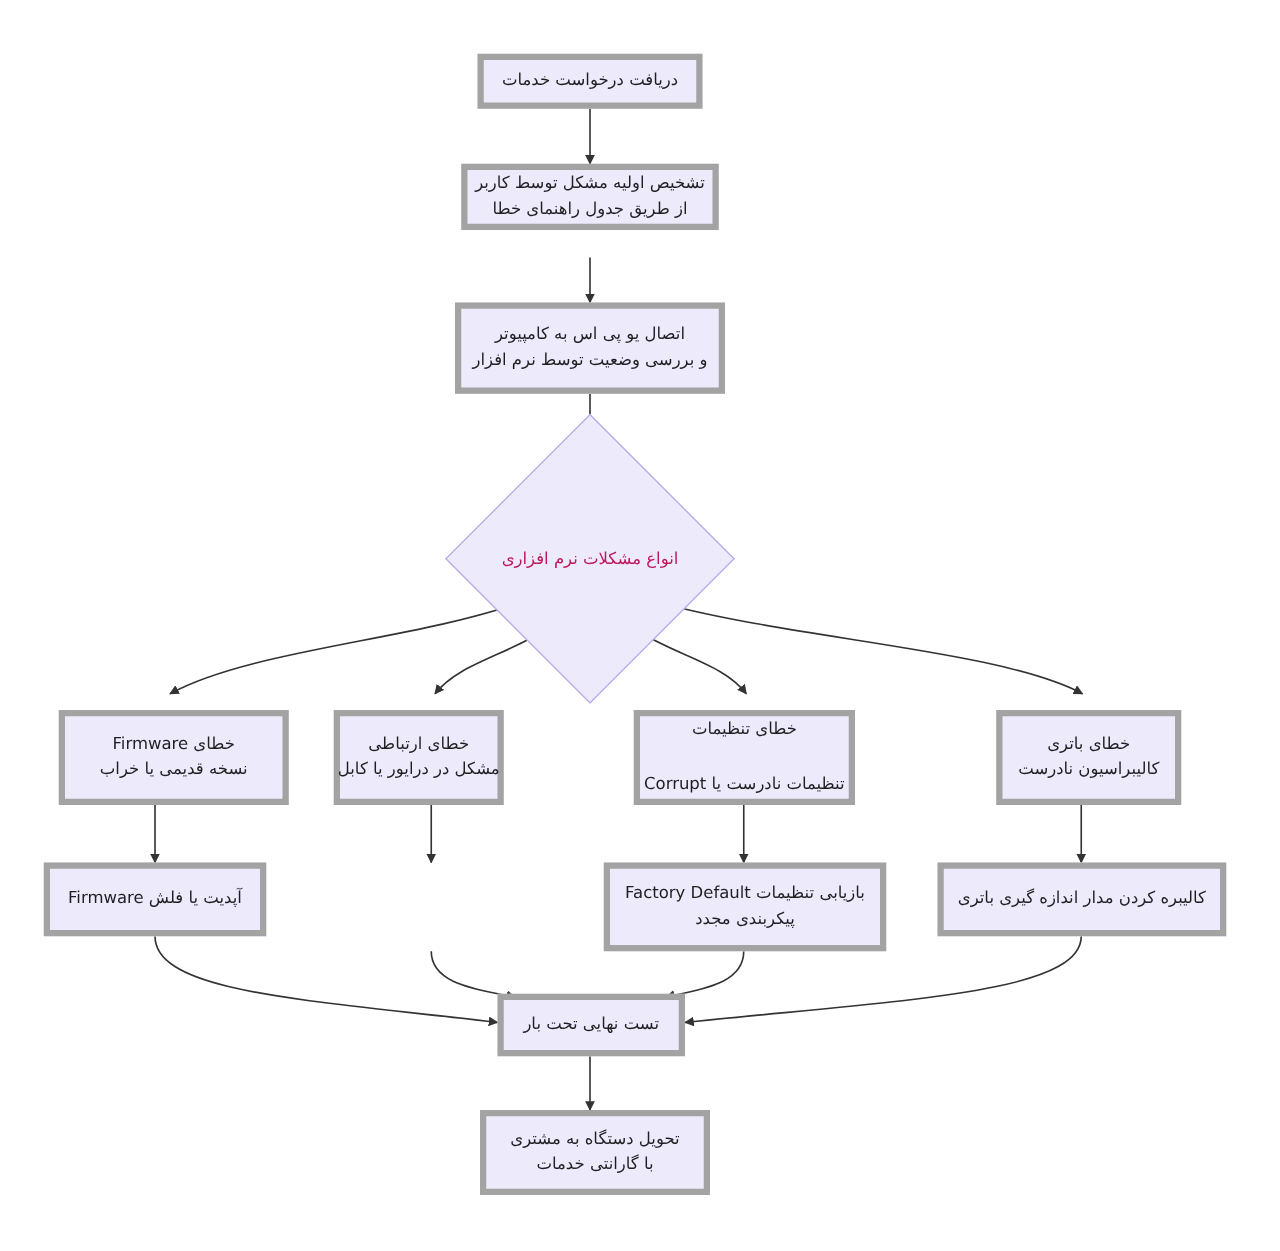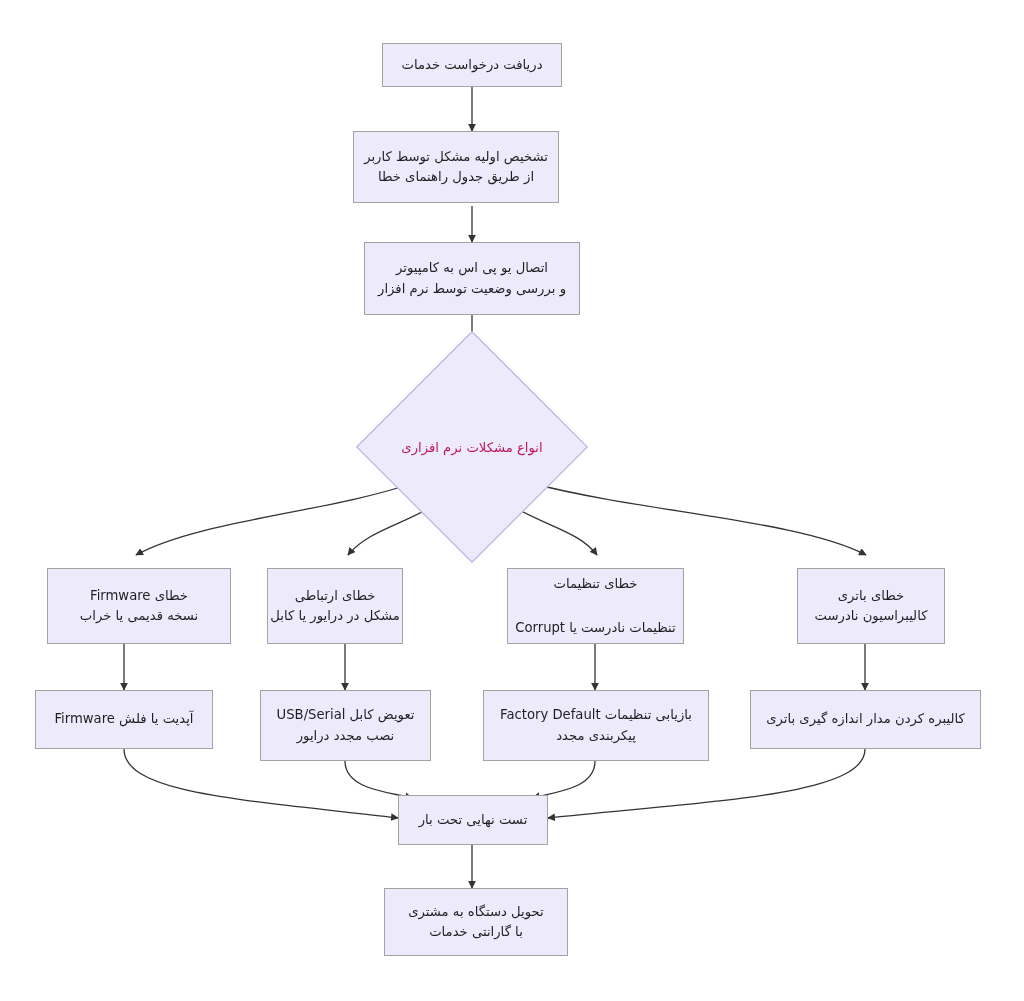"دریافت درخواست خدمات" .node { border: 1px solid #a3a3a3 -> 5px solid #a3a3a3 }
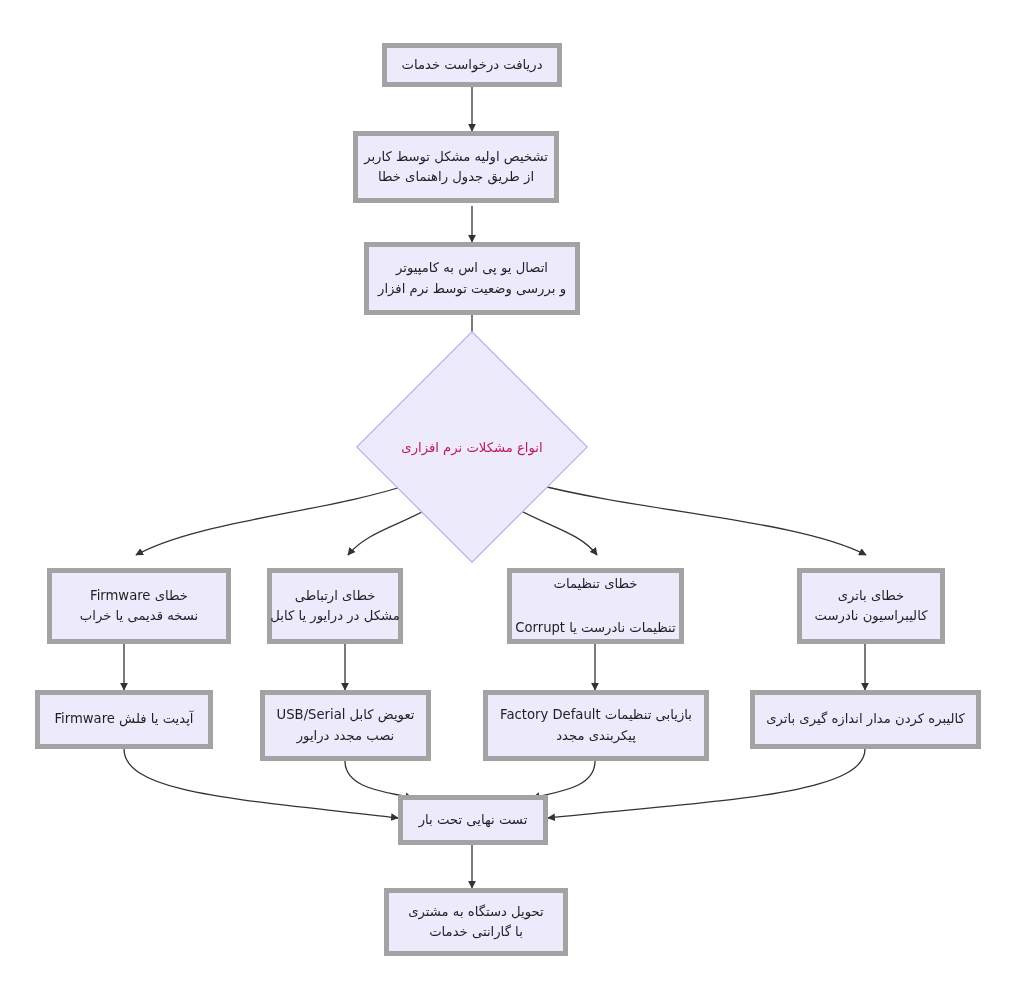"تشخیص اولیه مشکل توسط کاربر" div.node { height: 72px -> 53px; left: 353px -> 369px }
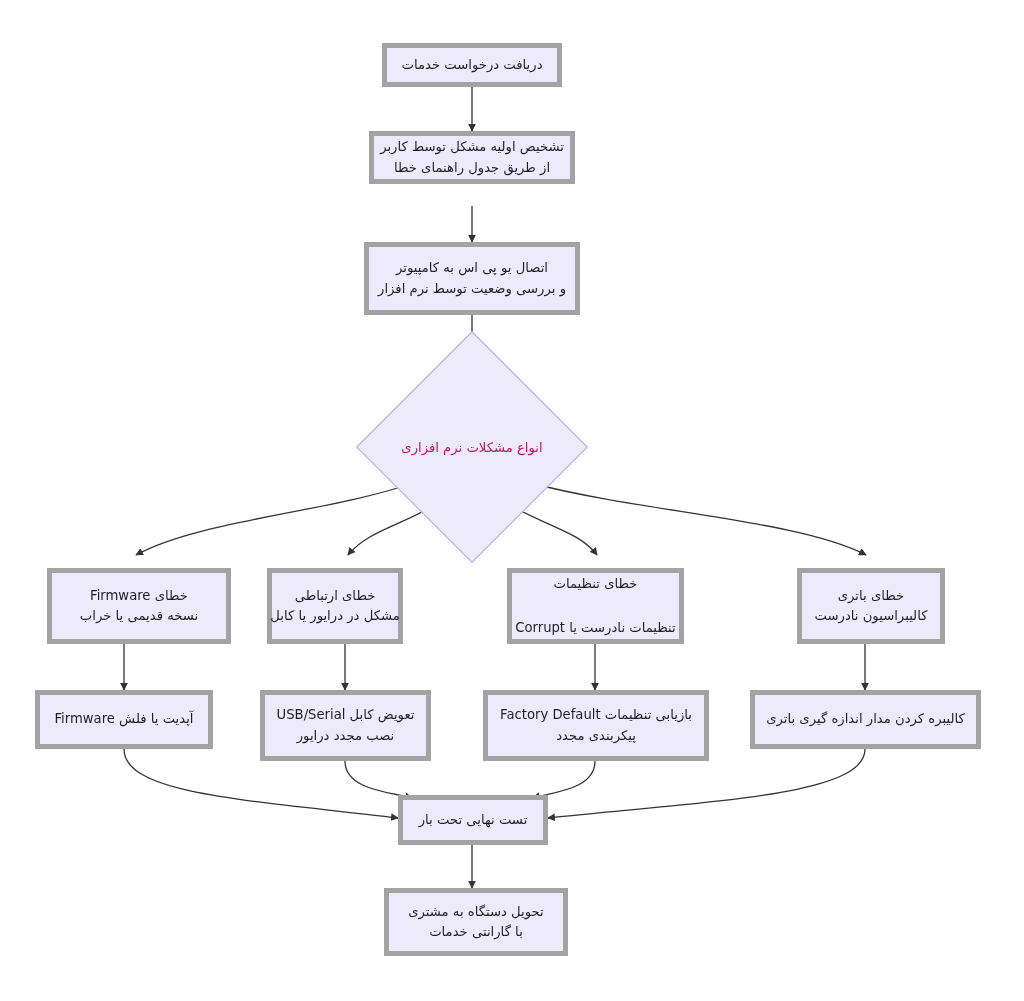"تعویض کابل USB/Serial" div.node { html: <div> <span>تعویض کابل USB/Serial</span> <span>نصب مجدد درایور</span> </div> -> none }
